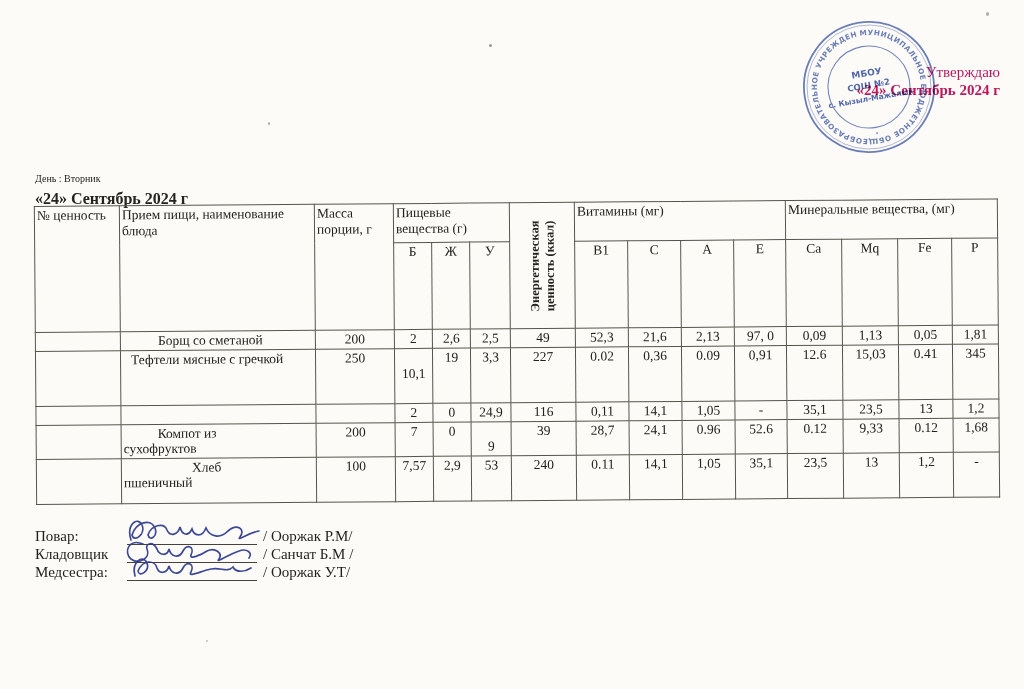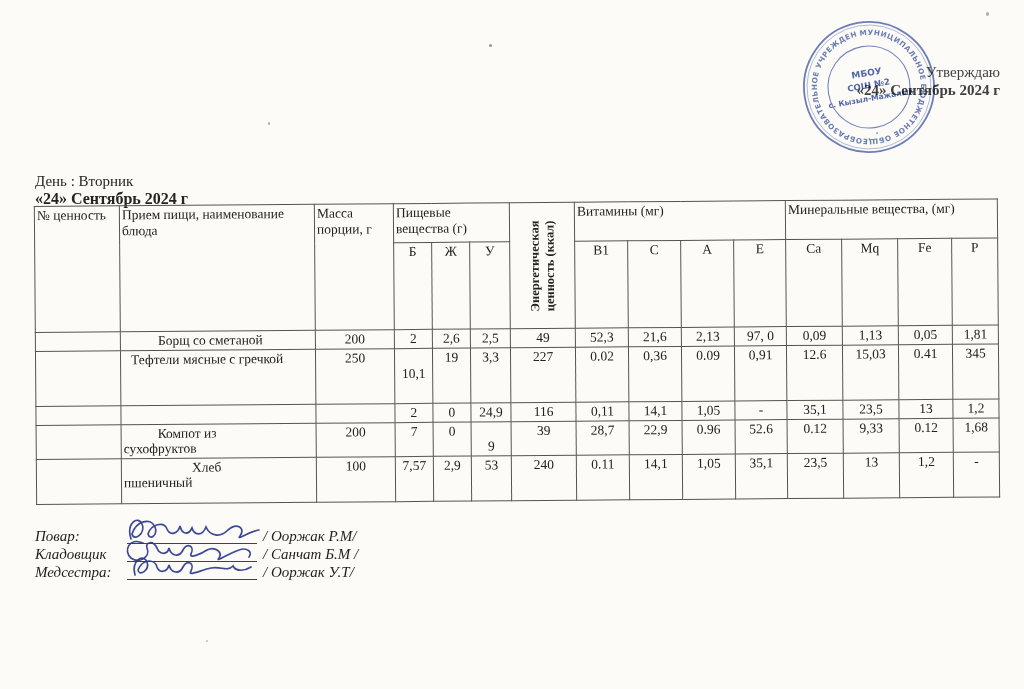"Утверждаю" .approval { color: #404040 -> #be185d }
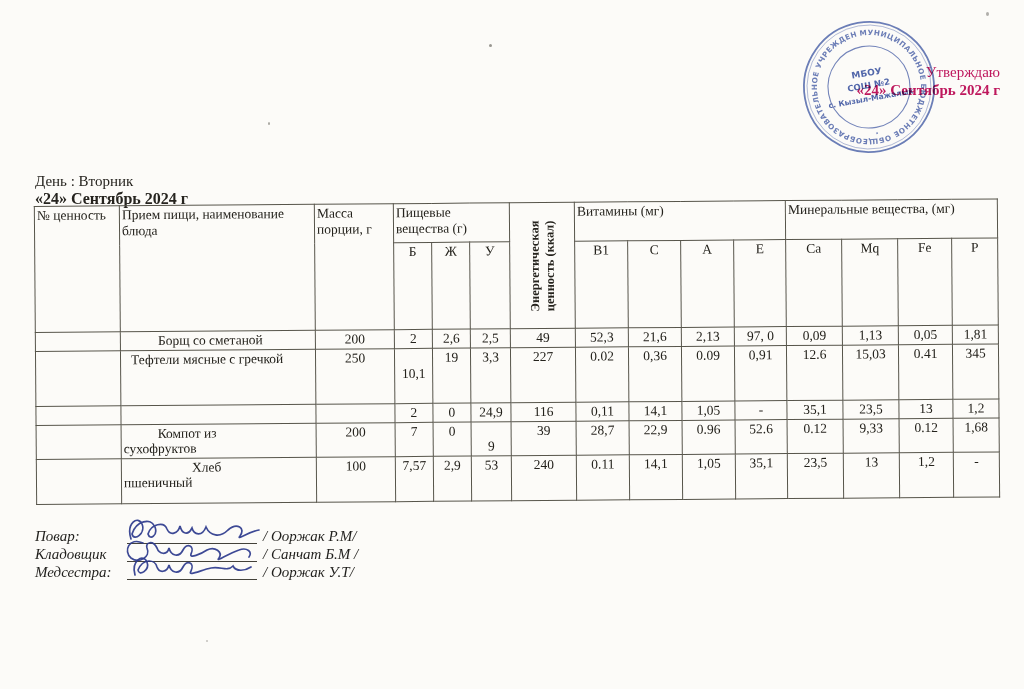"День : Вторник" .day-line { font-size: 15px -> 10px }
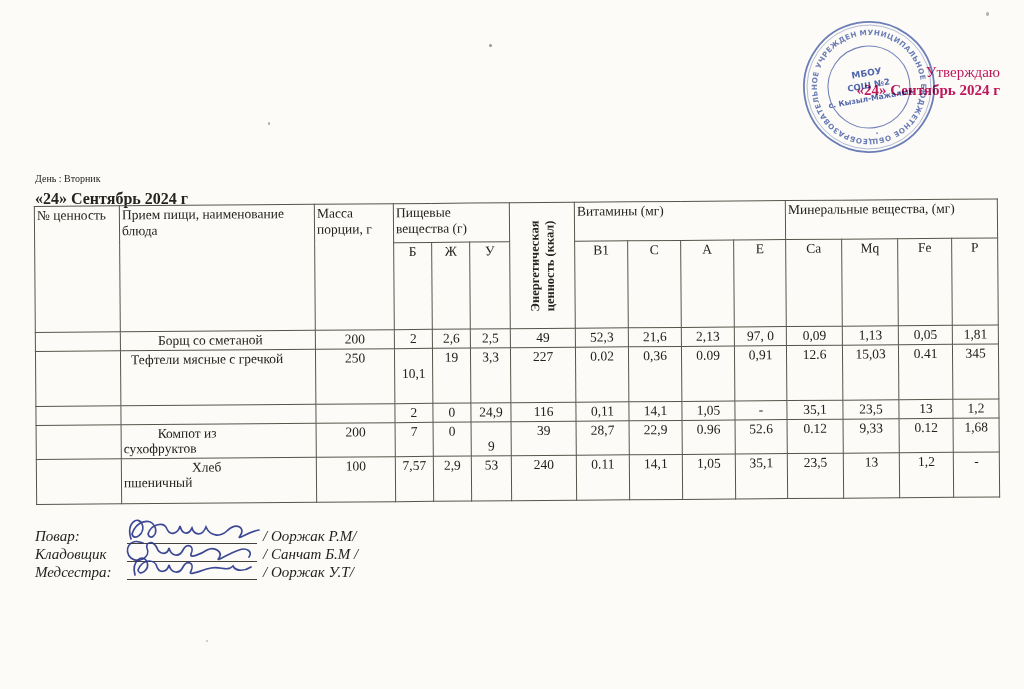"22,9" td.num { text: 22,9 -> 24,1 }
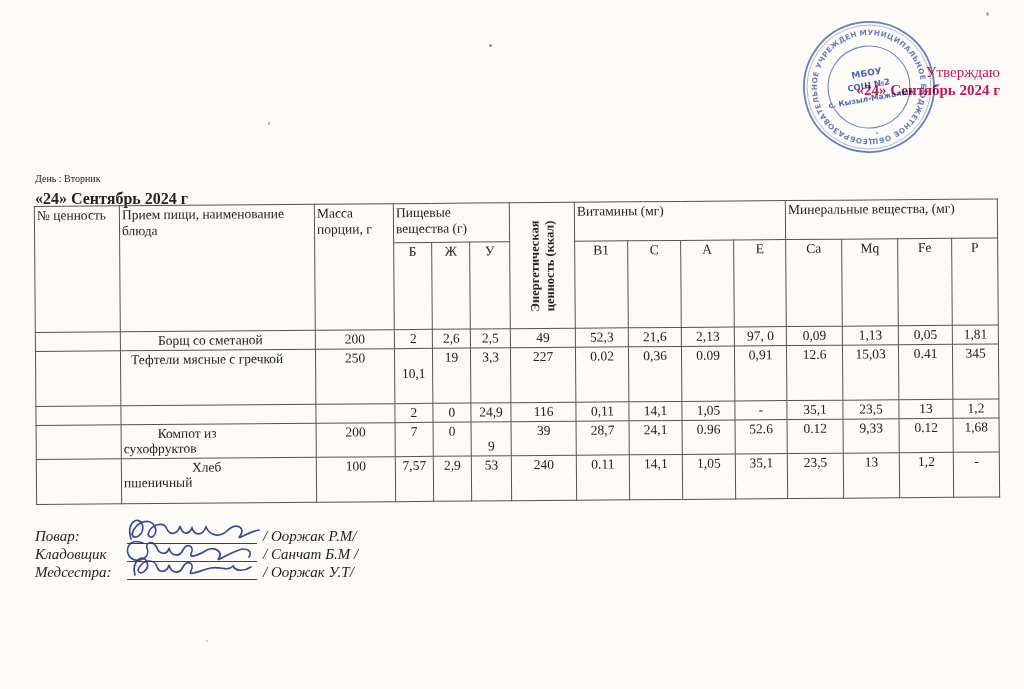"Повар:" .sig-row { align-items: center -> flex-end; font-style: italic -> none }
